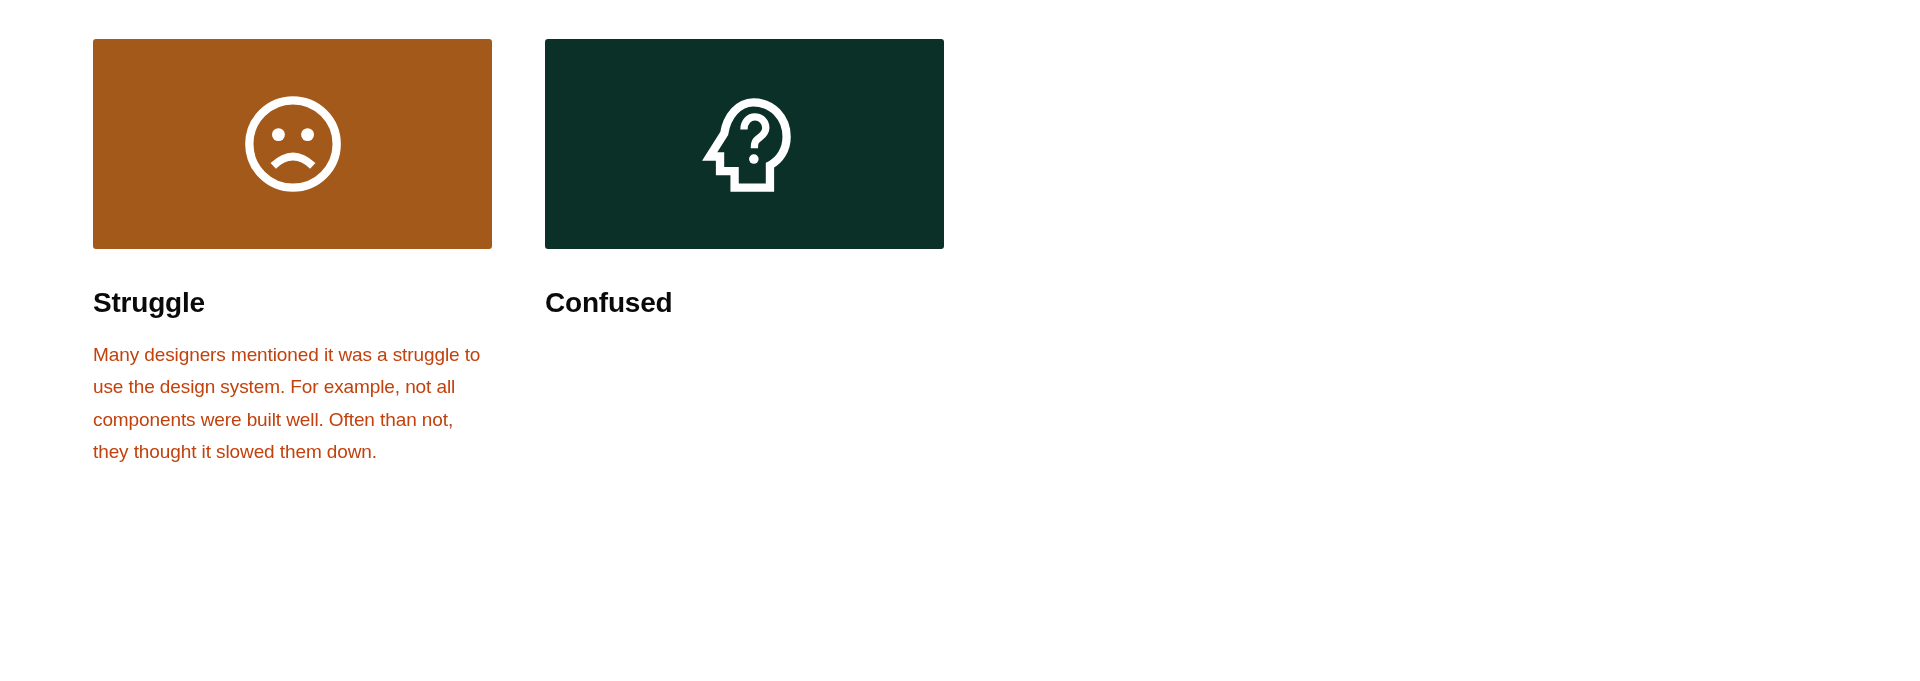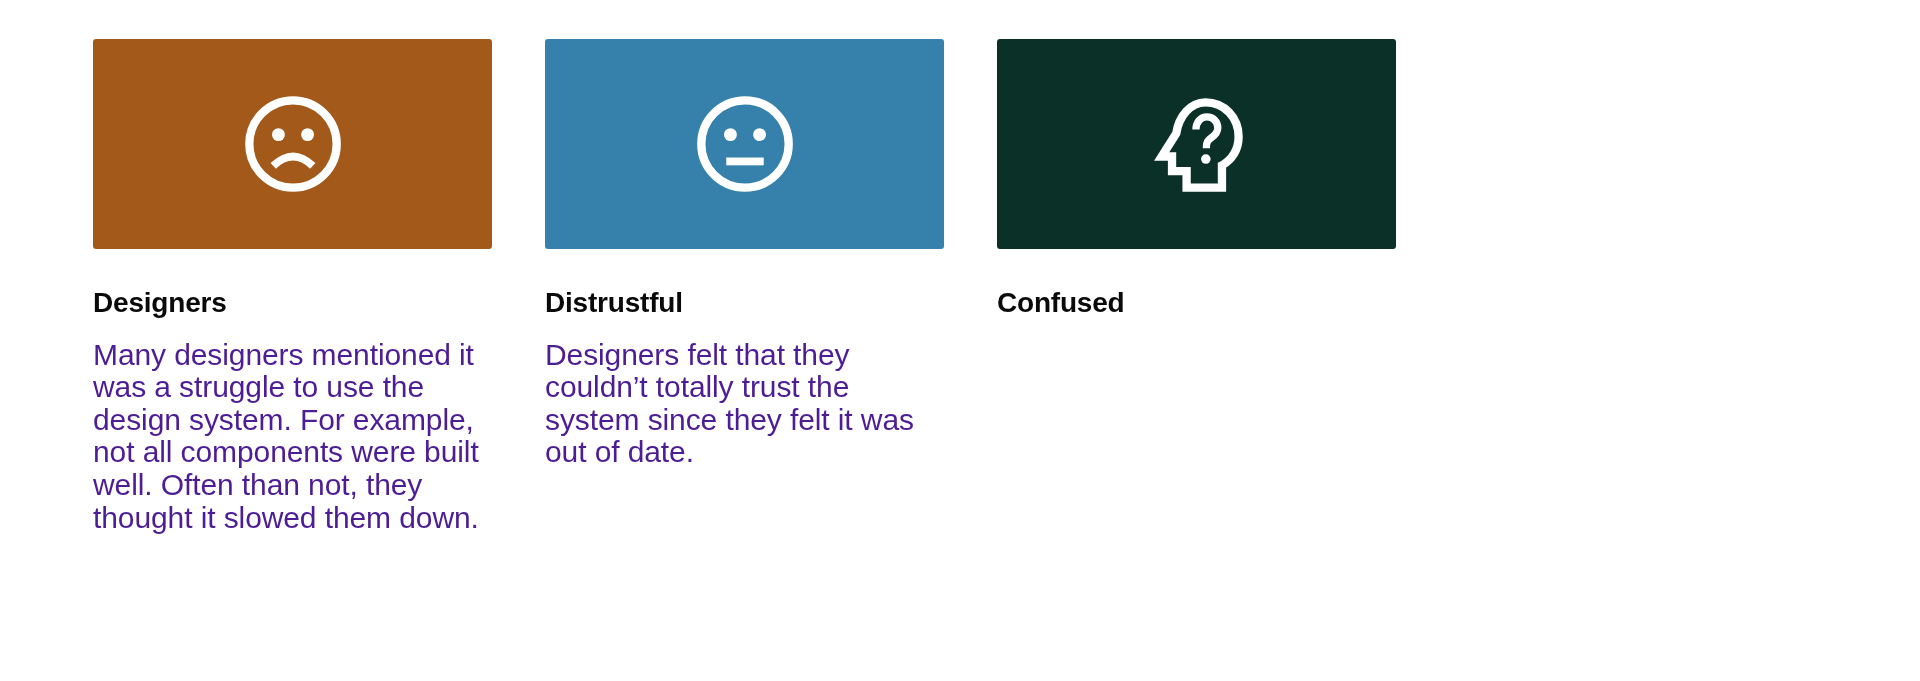"Designers" h3.card-title { text: Designers -> Struggle }
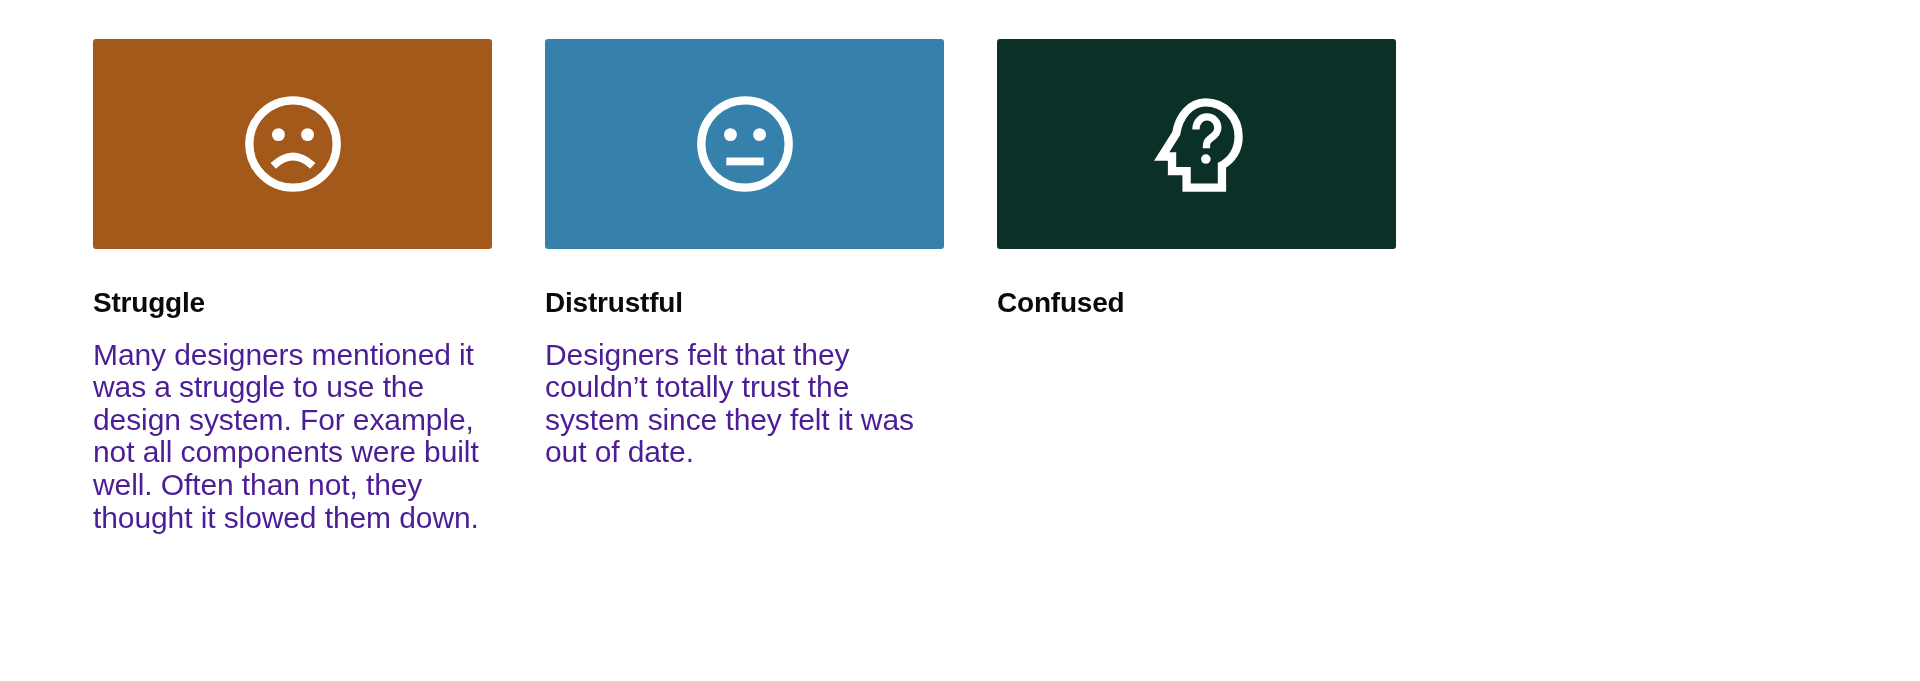"Distrustful" div.column { html: <div> <div> <svg> <circle></circle> <circle></circle> <circle></circle> <rect></rect> </svg> </div> <h3>Distrustful</h3> <p>Designers felt that they couldn’t totally trust the system since they felt it was out of date.</p> </div> -> none }
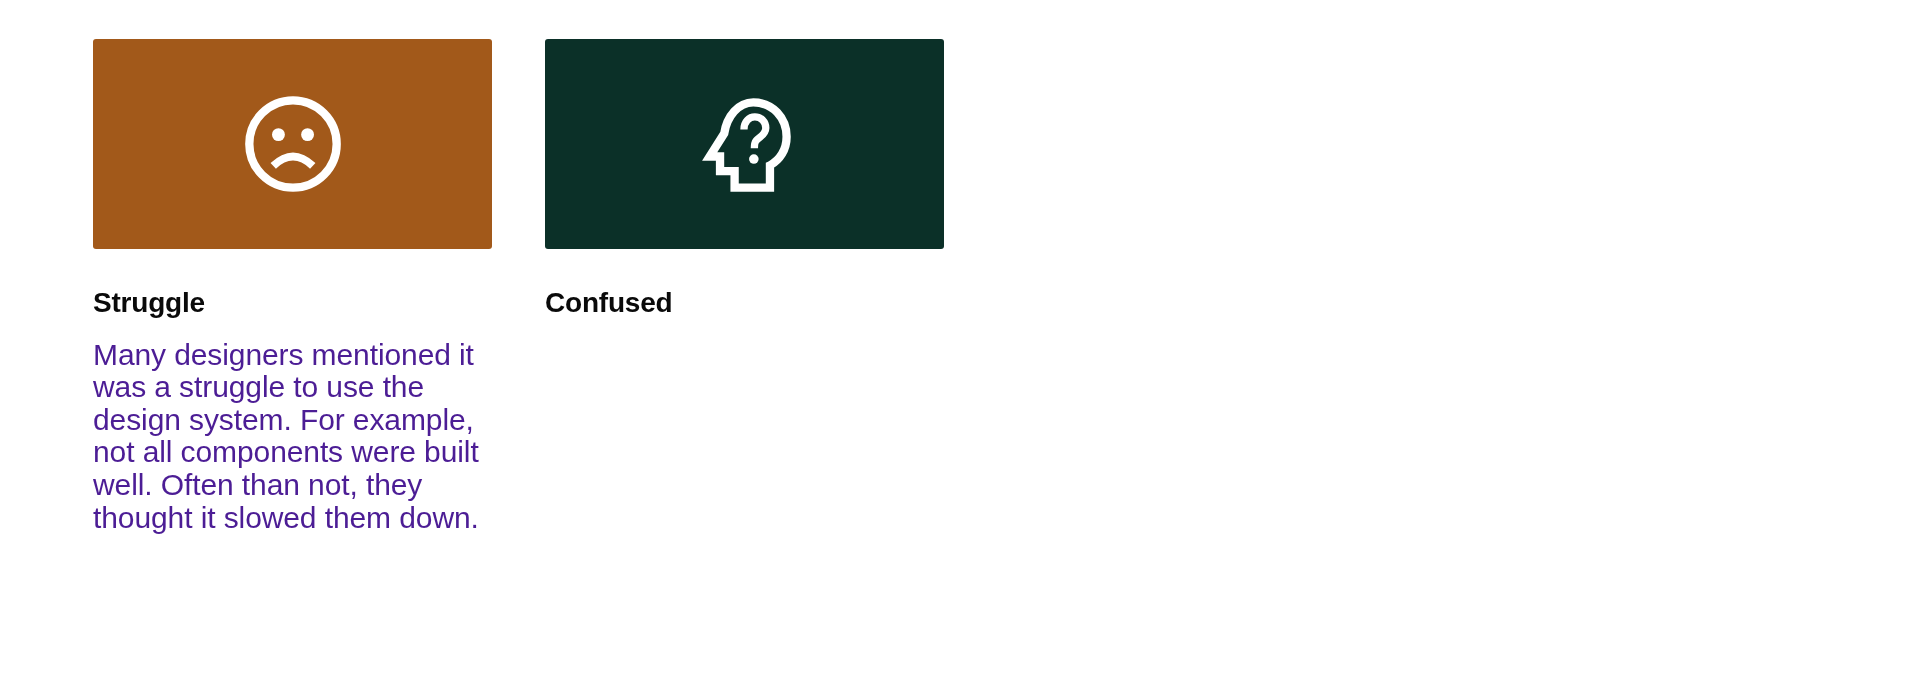"Many designers mentioned it was" .card-body { color: #4c1d95 -> #c2410c; font-size: 30px -> 19px }
